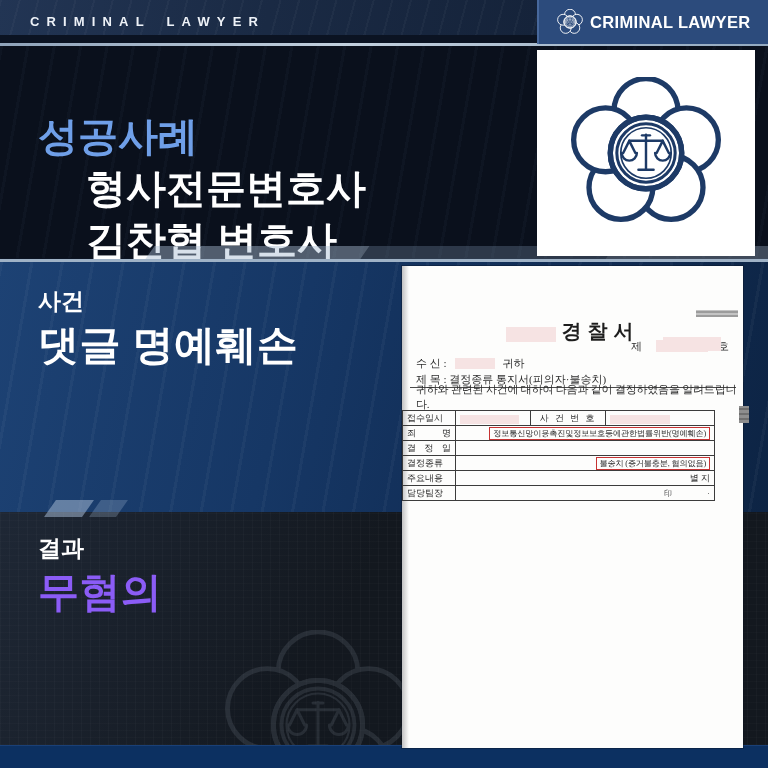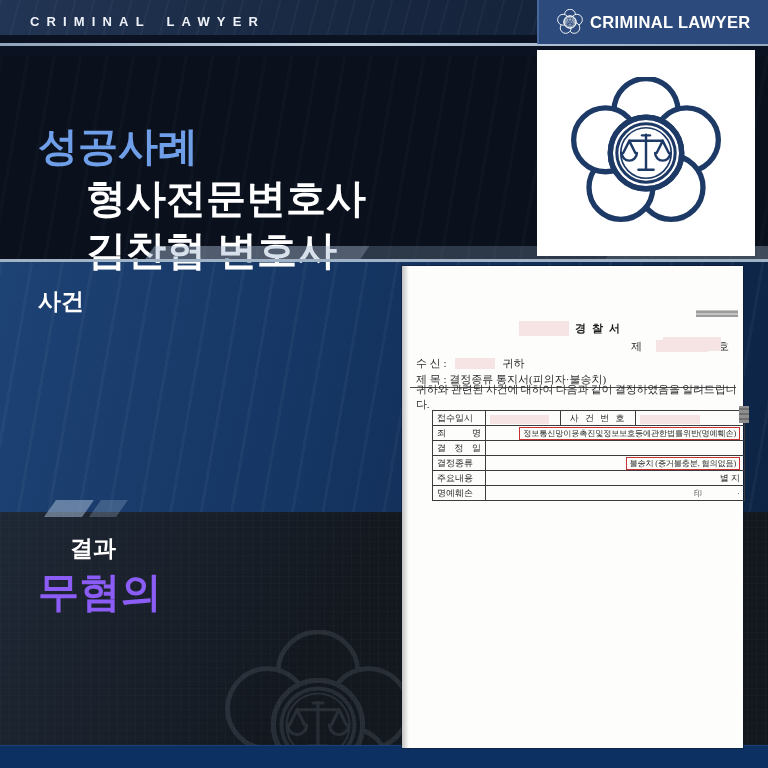"성공사례" .title-panel { top: 56px -> 46px }
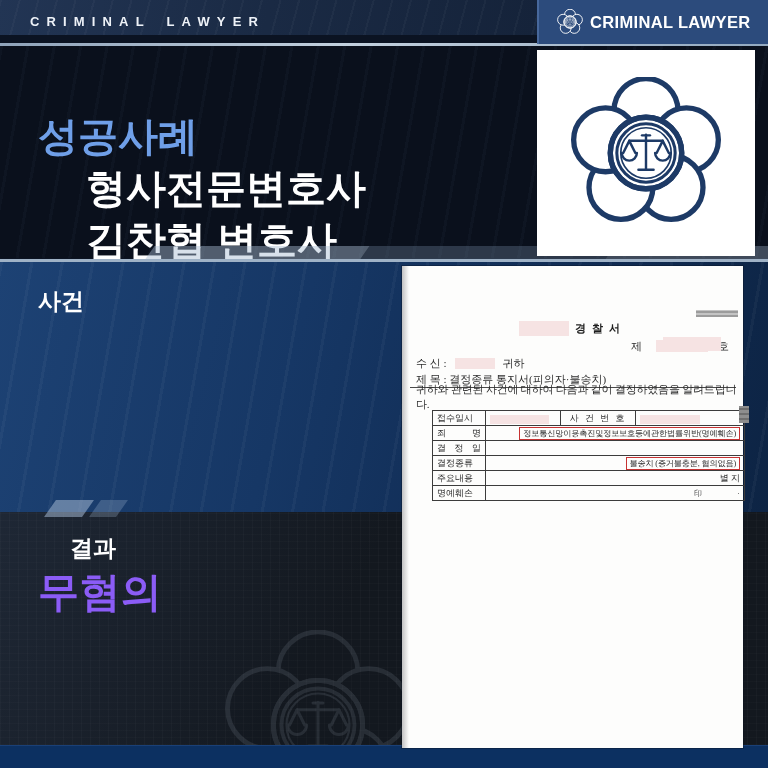"댓글 명예훼손" div.section-value { html: none -> <div>댓글 명예훼손</div> }
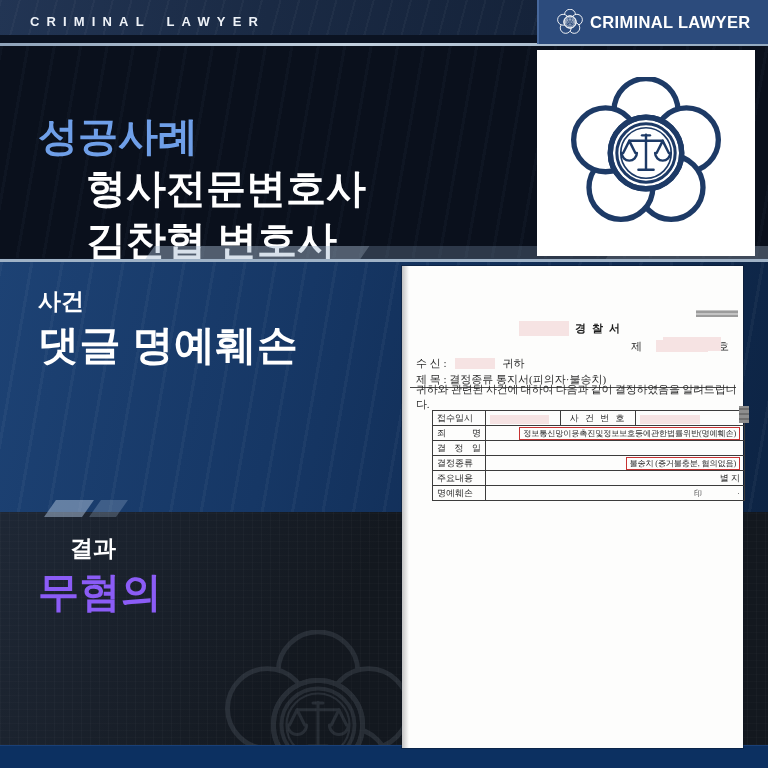"경찰서" .doc-title { font-size: 11px -> 20px }
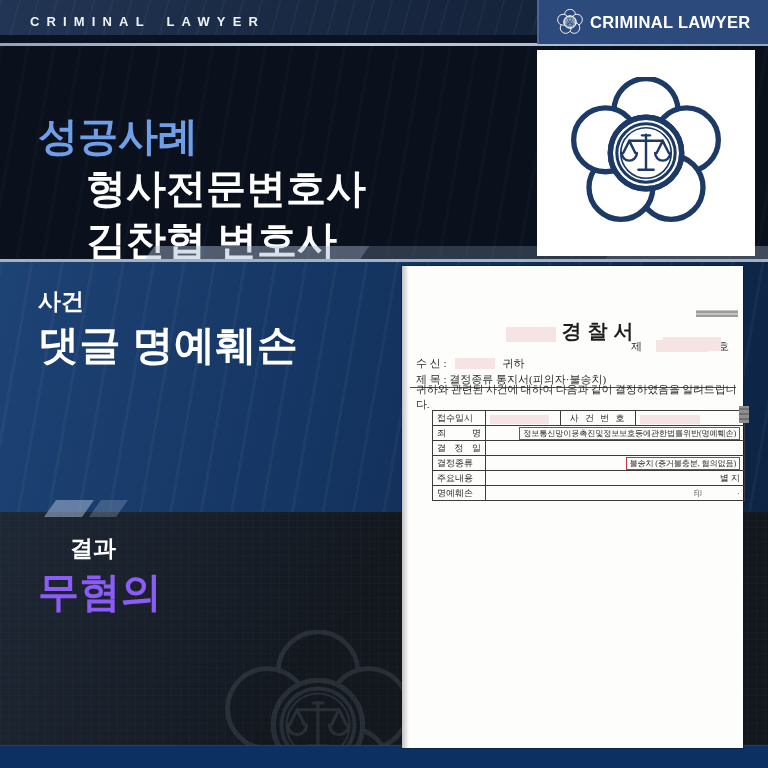"접수일시" table.doc-table { left: 30px -> 0 }
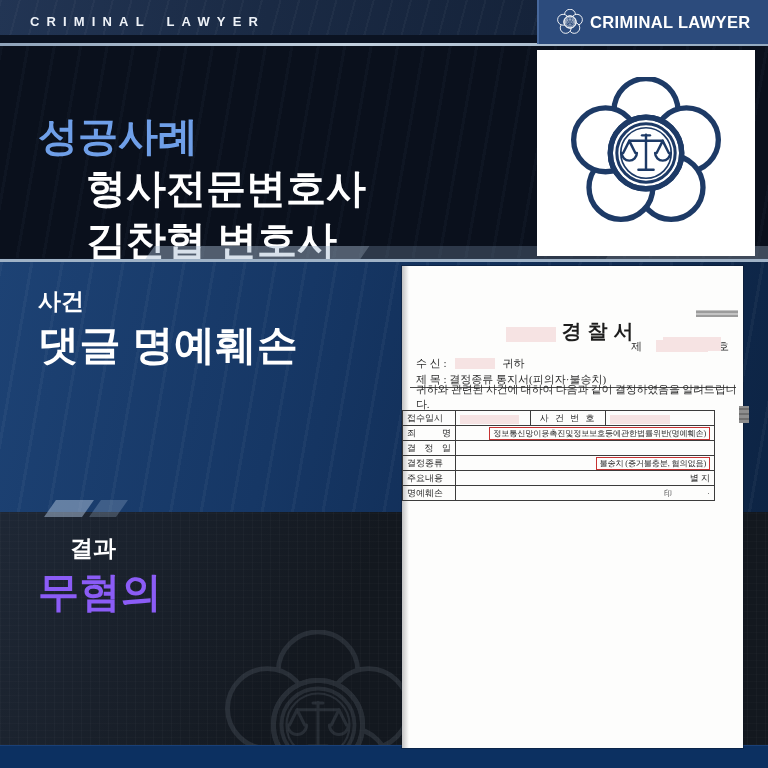"명예훼손" td.lbl { text: 명예훼손 -> 담당팀장 }
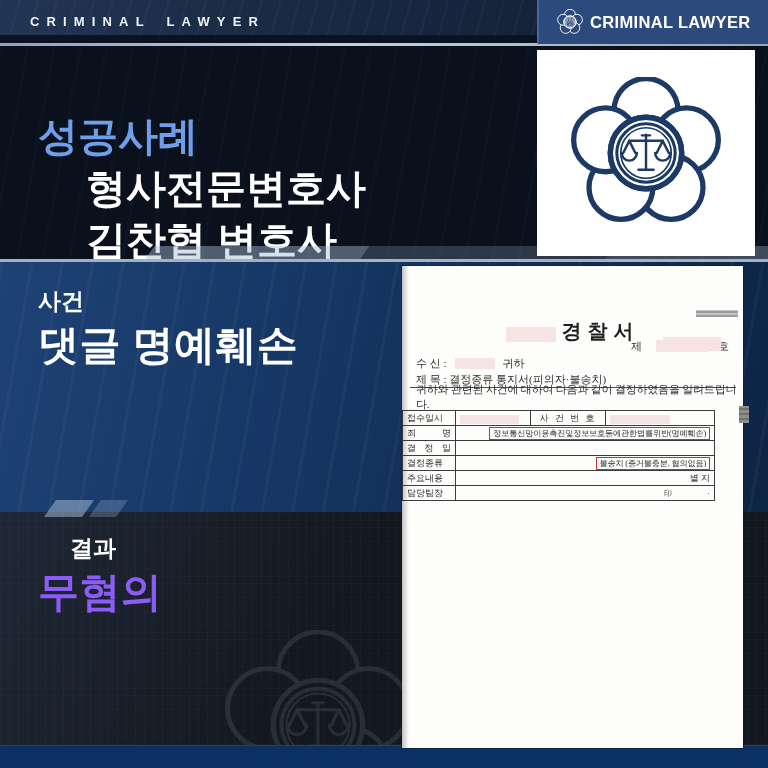"결과" .result-label { margin-left: 32px -> none }
